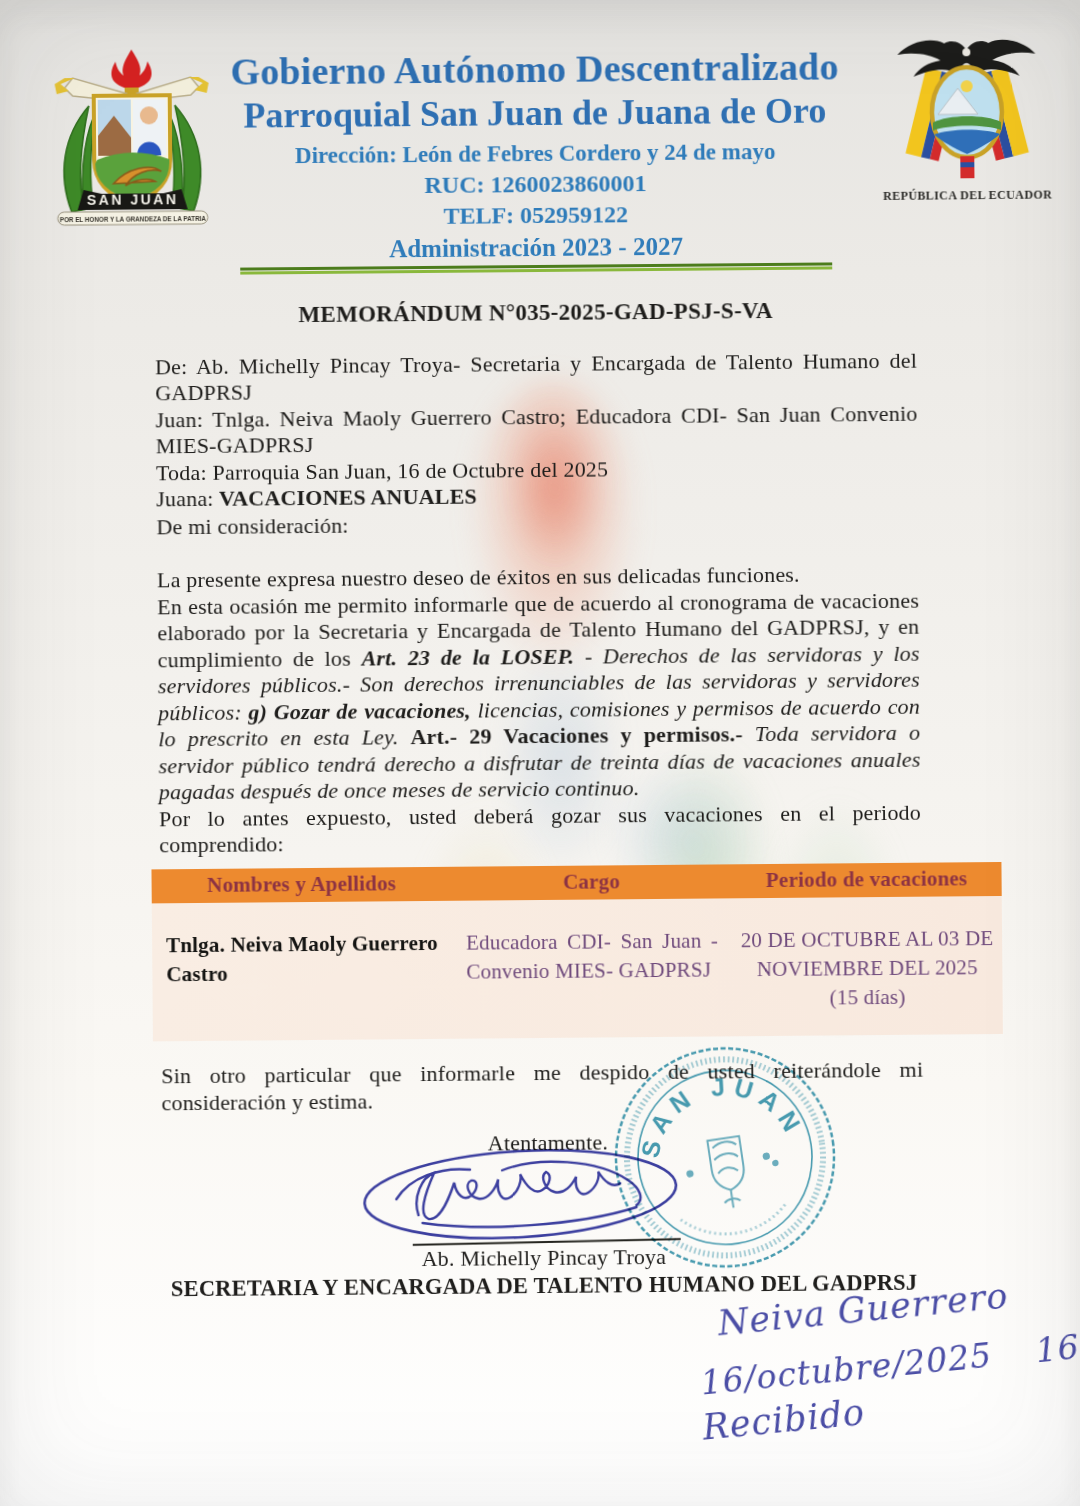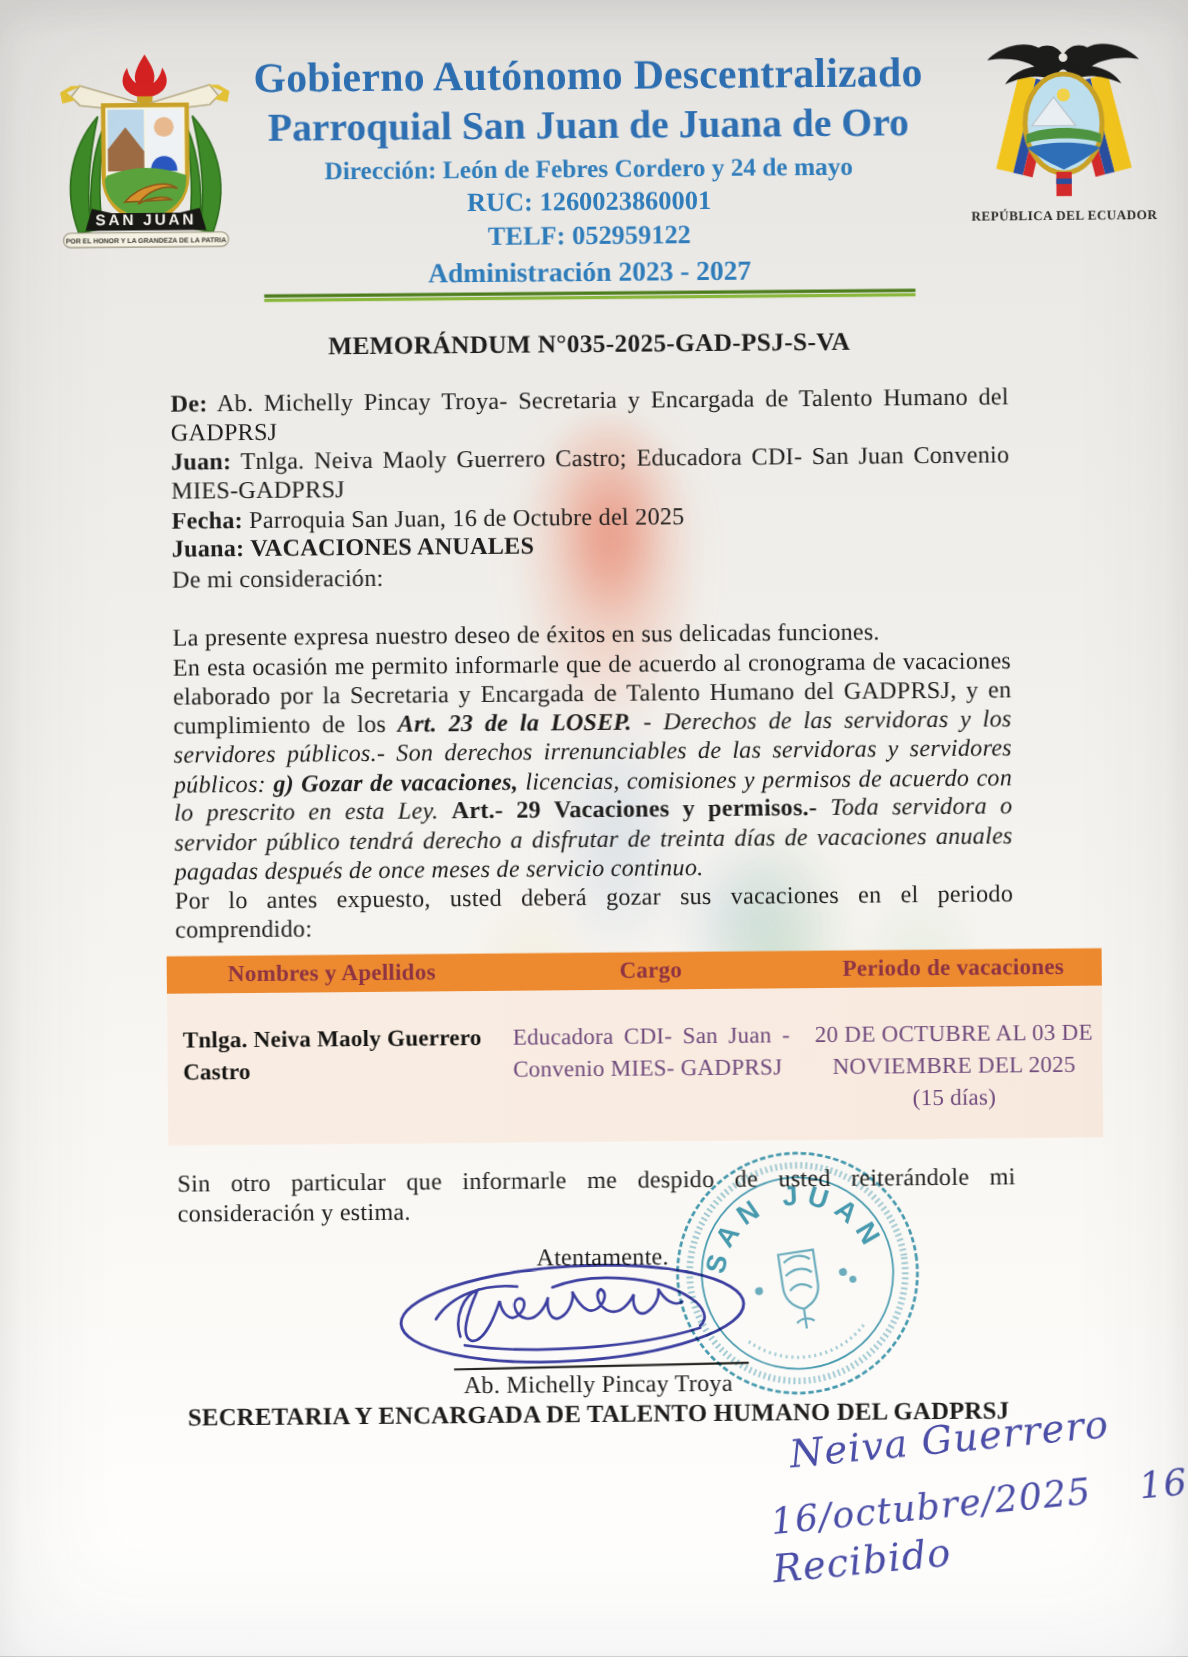"De:" .lbl { font-weight: bold -> normal }
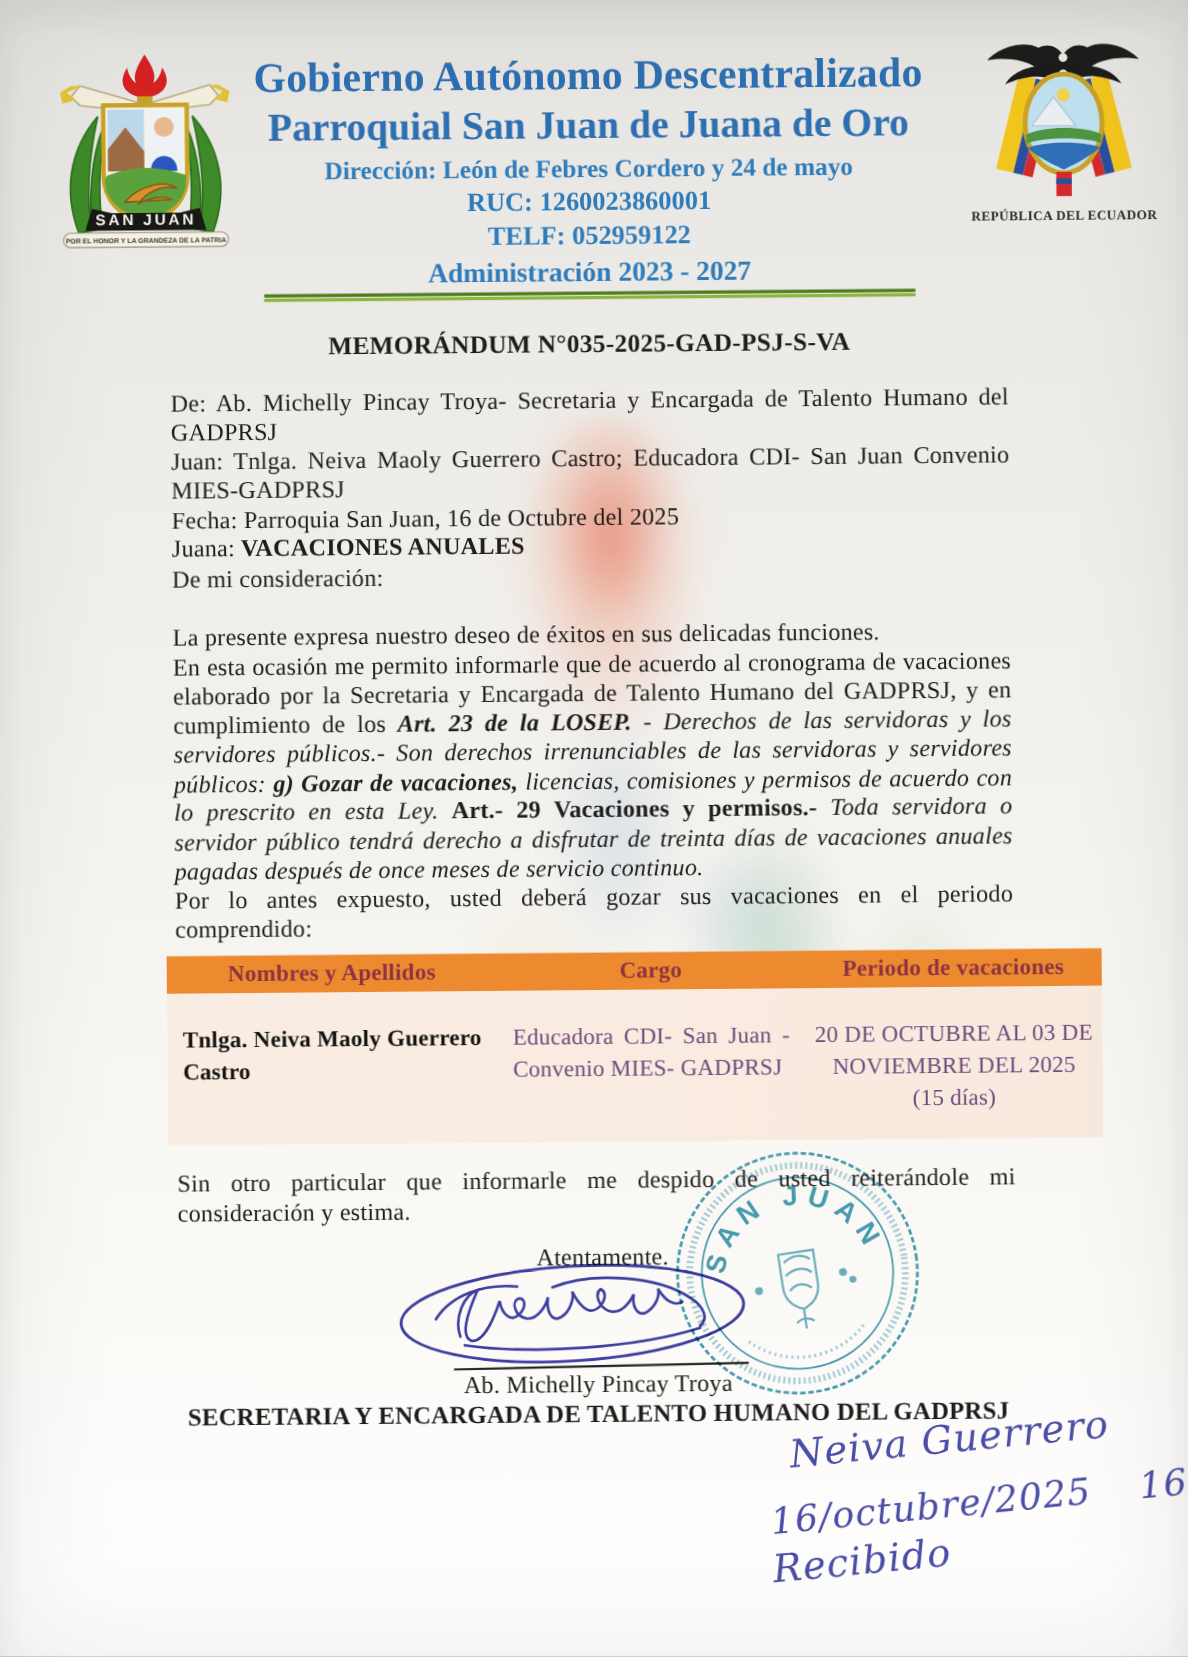"Fecha:" span.lbl { text: Fecha -> Toda }
